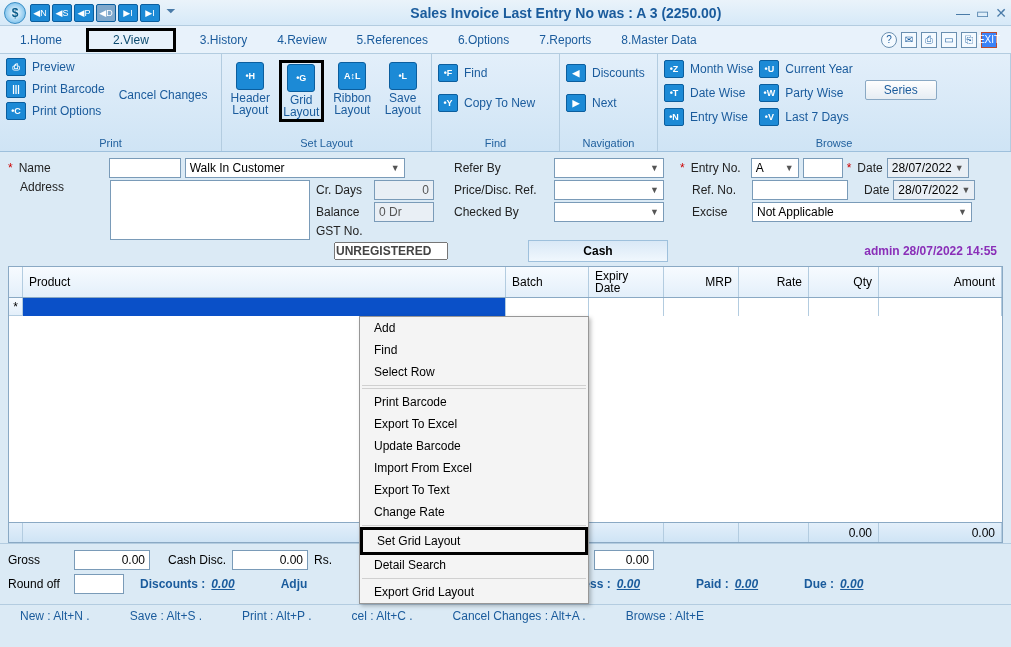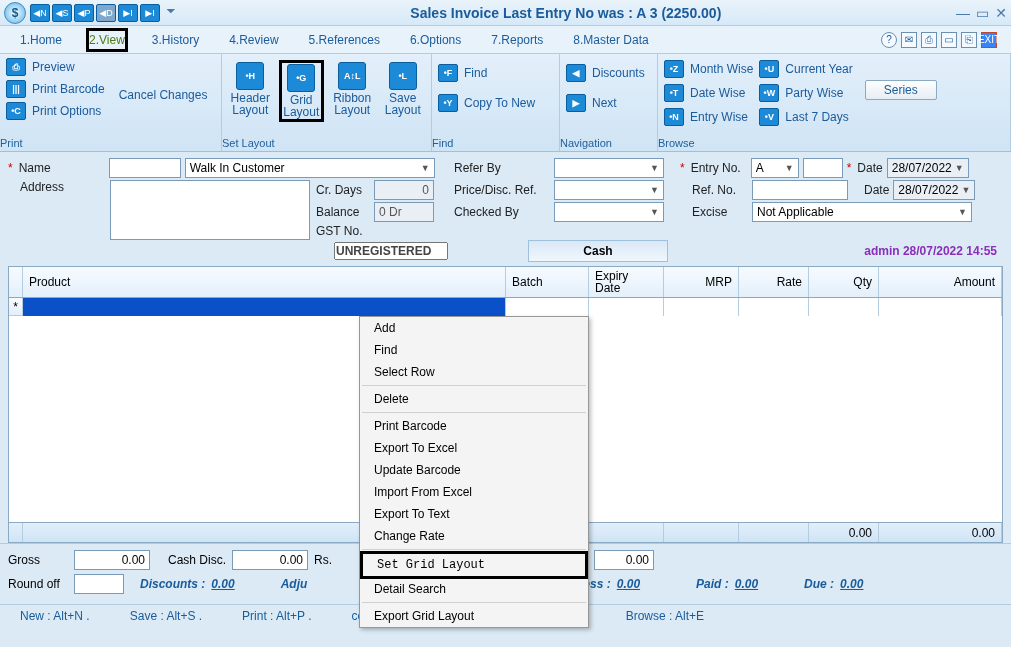"2.View" .menutabs .highlight-box { color: #4d7c0f -> #0c4a6e; padding: 2px 0 -> 2px 24px }
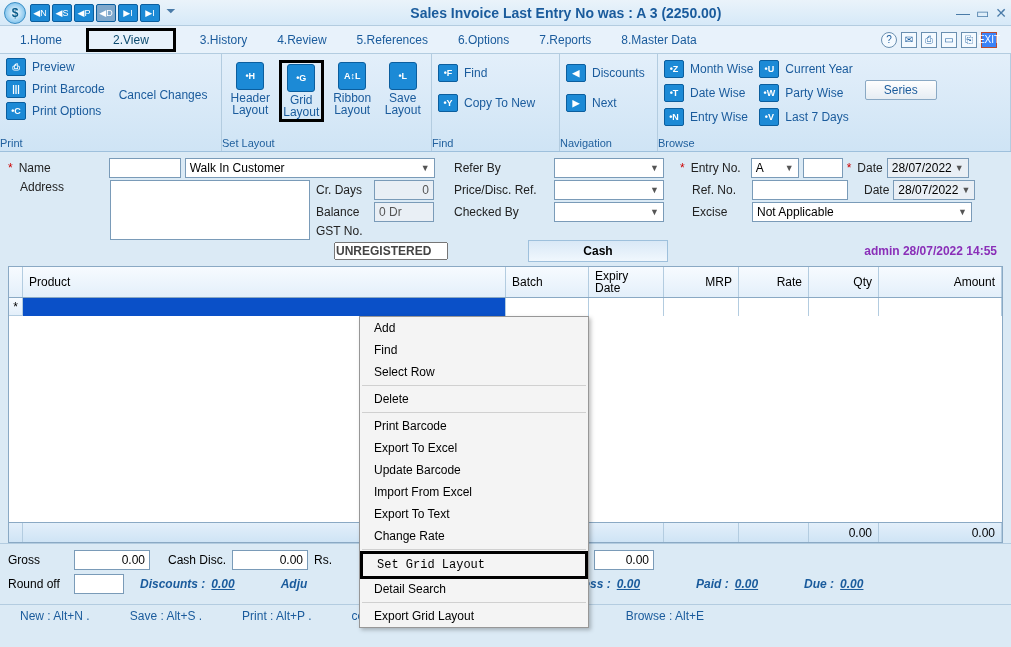"Print" .ribbon .group .grp-label { text-align: none -> center }
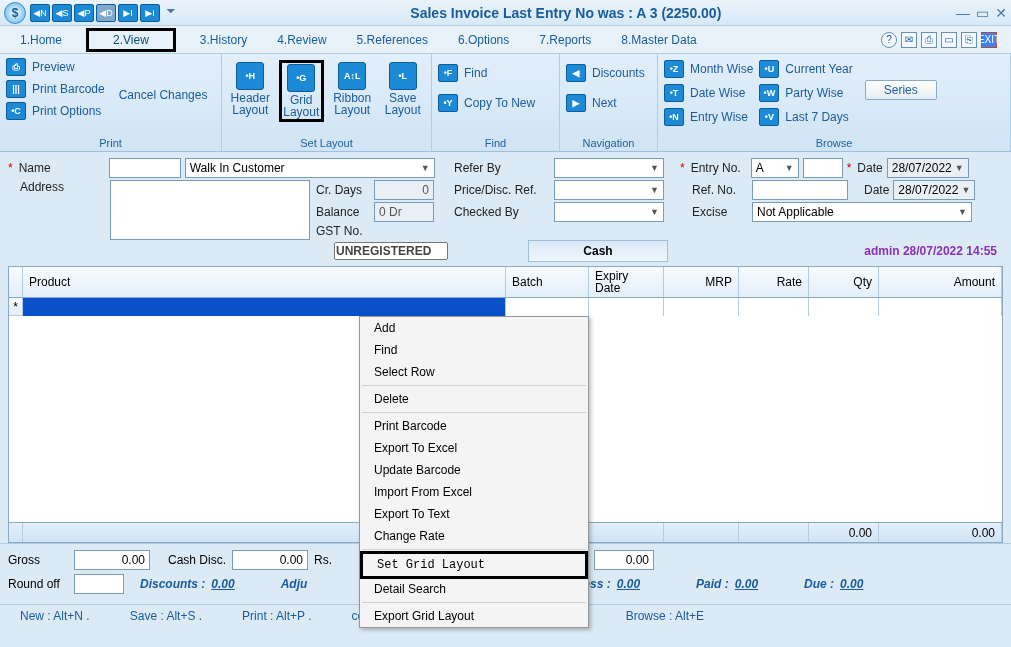"Walk In Customer" div.combo { width: 250px -> 220px }
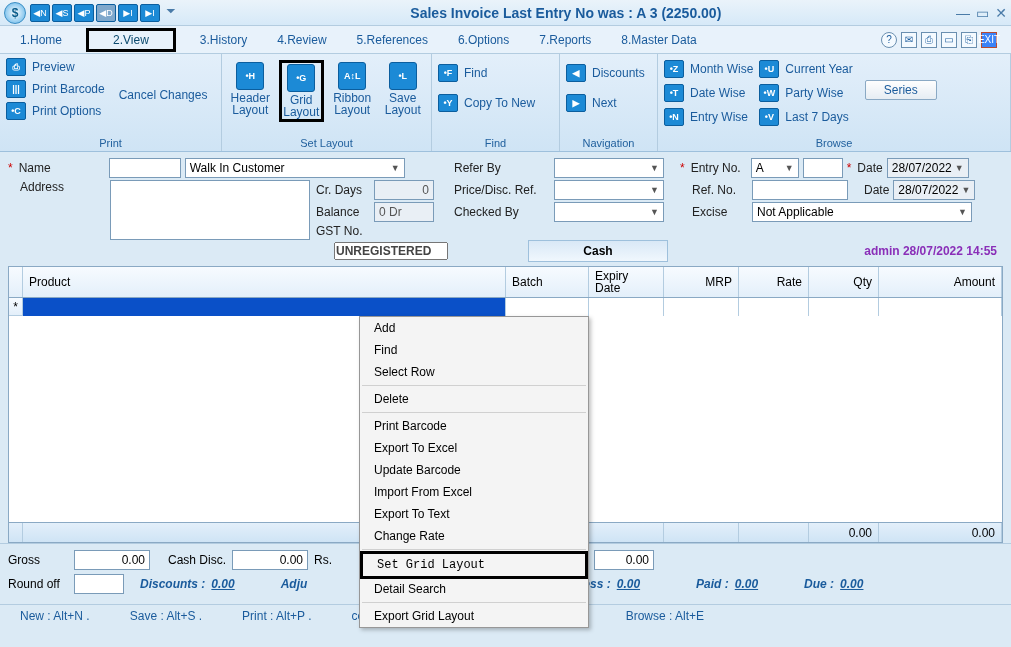"Delete" div.ci { html: <div>Delete</div> -> none }
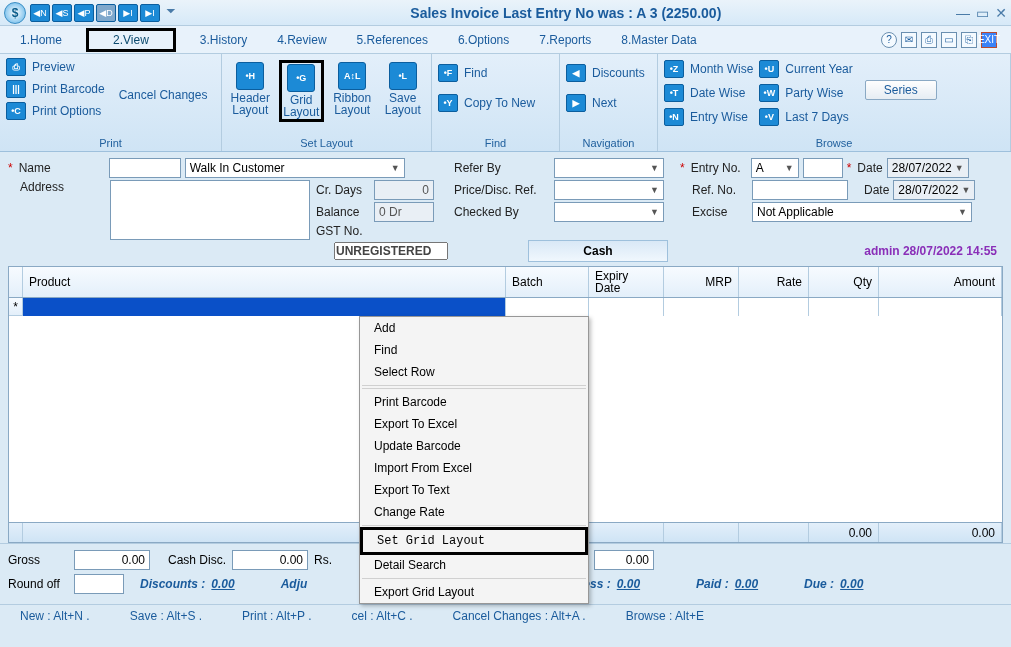"Set Grid Layout" .ctx .ci.hl { font-family: Liberation Mono, monospace -> none }
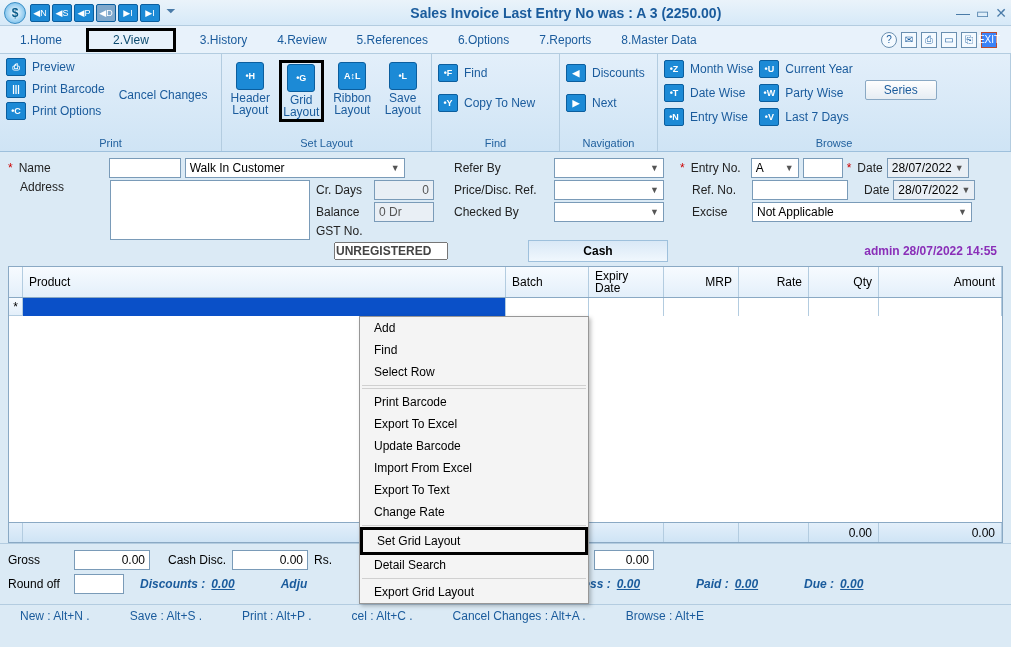"Discounts :" .footer .lbl-ital { font-style: italic -> none }
